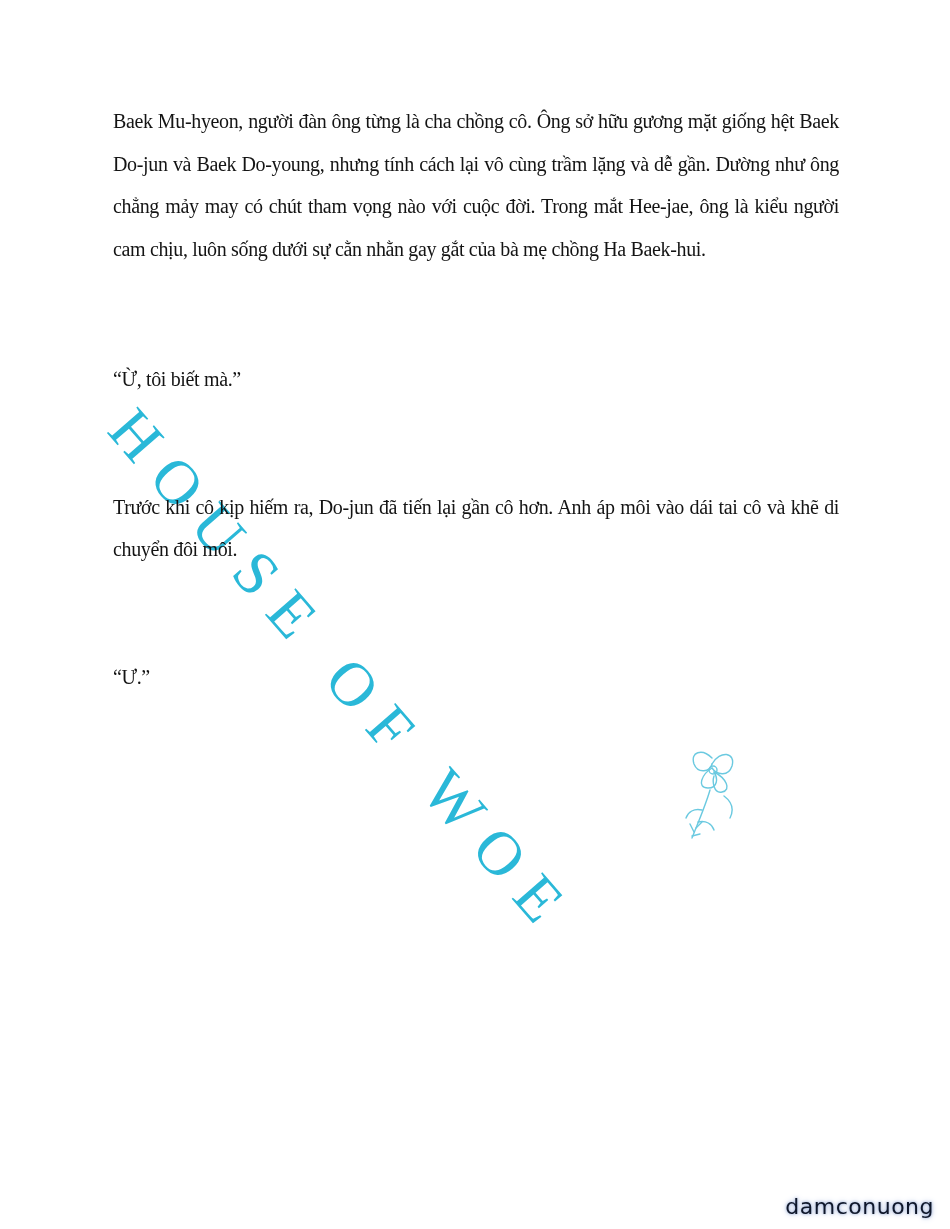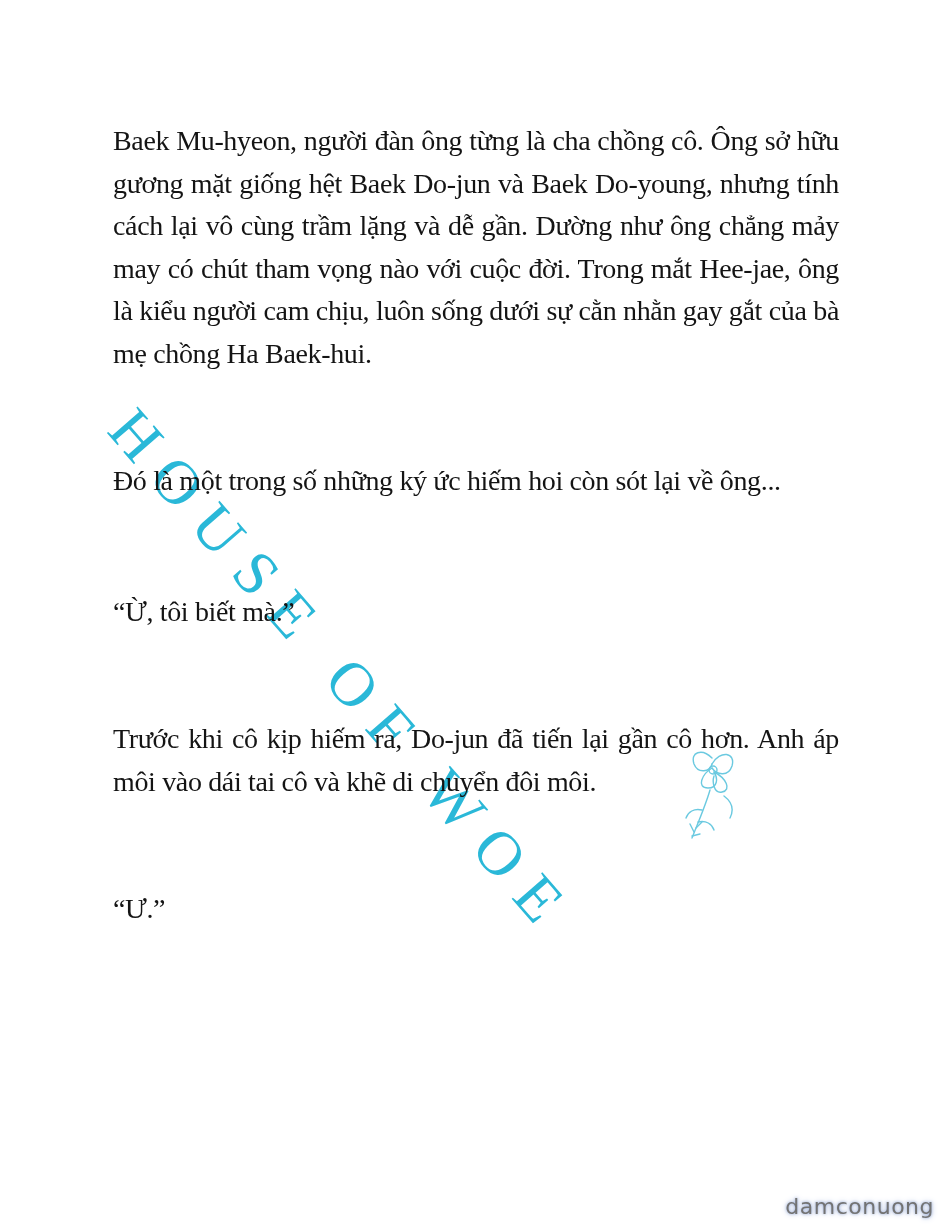"Baek Mu-hyeon, người đàn ông" .page { font-size: 28px -> 20px; top: 120px -> 100px }
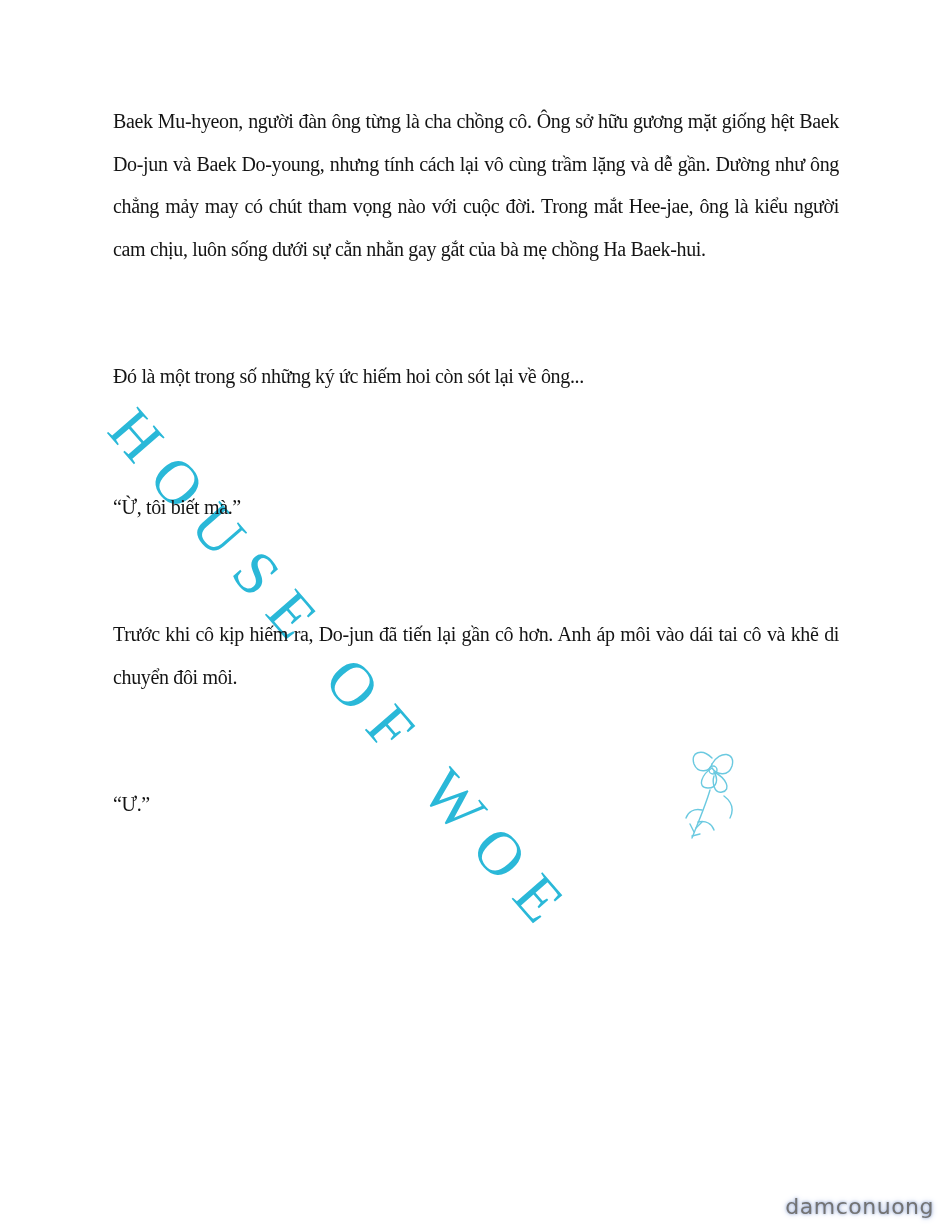"Đó là một trong số" p.para { html: <p>Đó là một trong số những ký ức hiếm hoi còn sót lại về ông...</p> -> none }
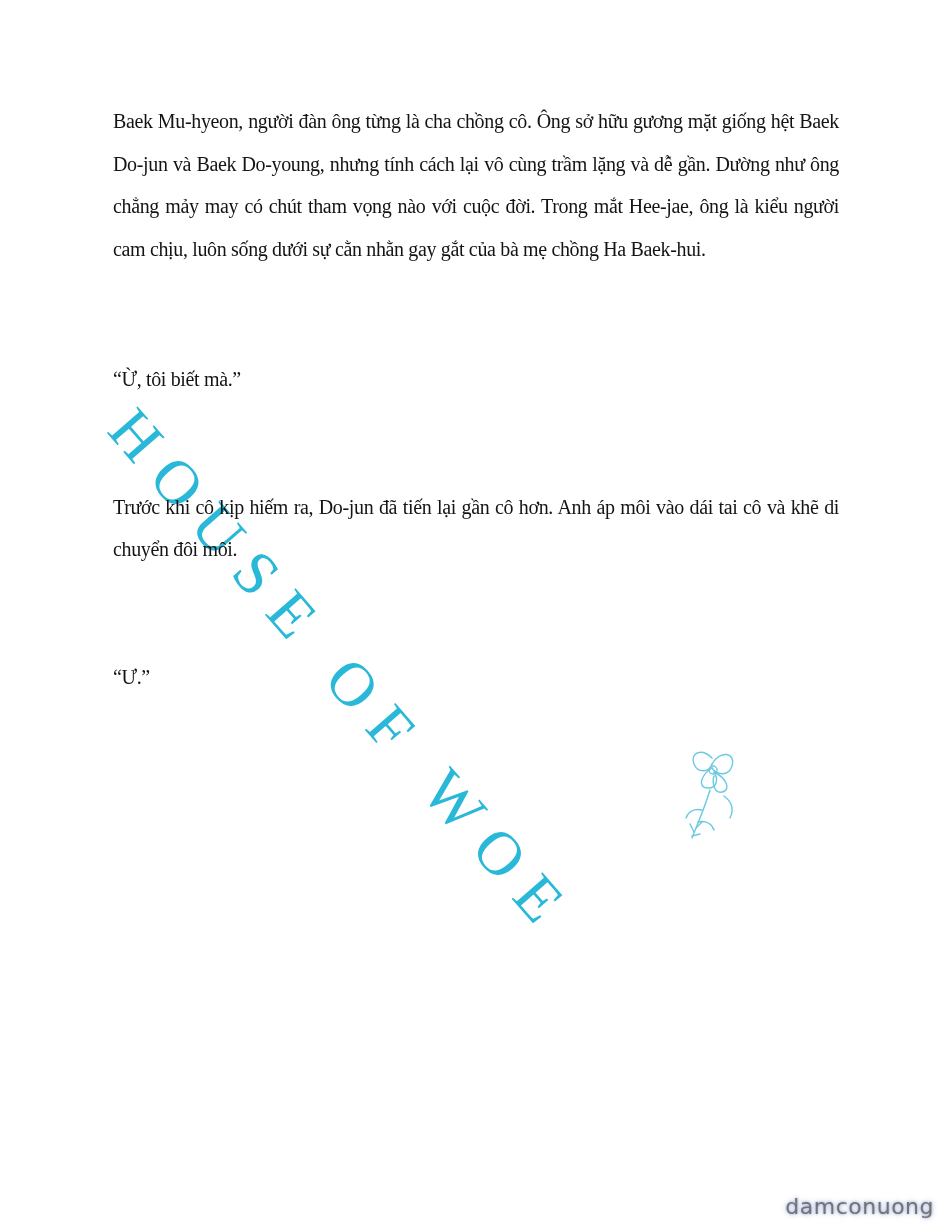"damconuong" .site-mark { color: #737373 -> #0f172a }
